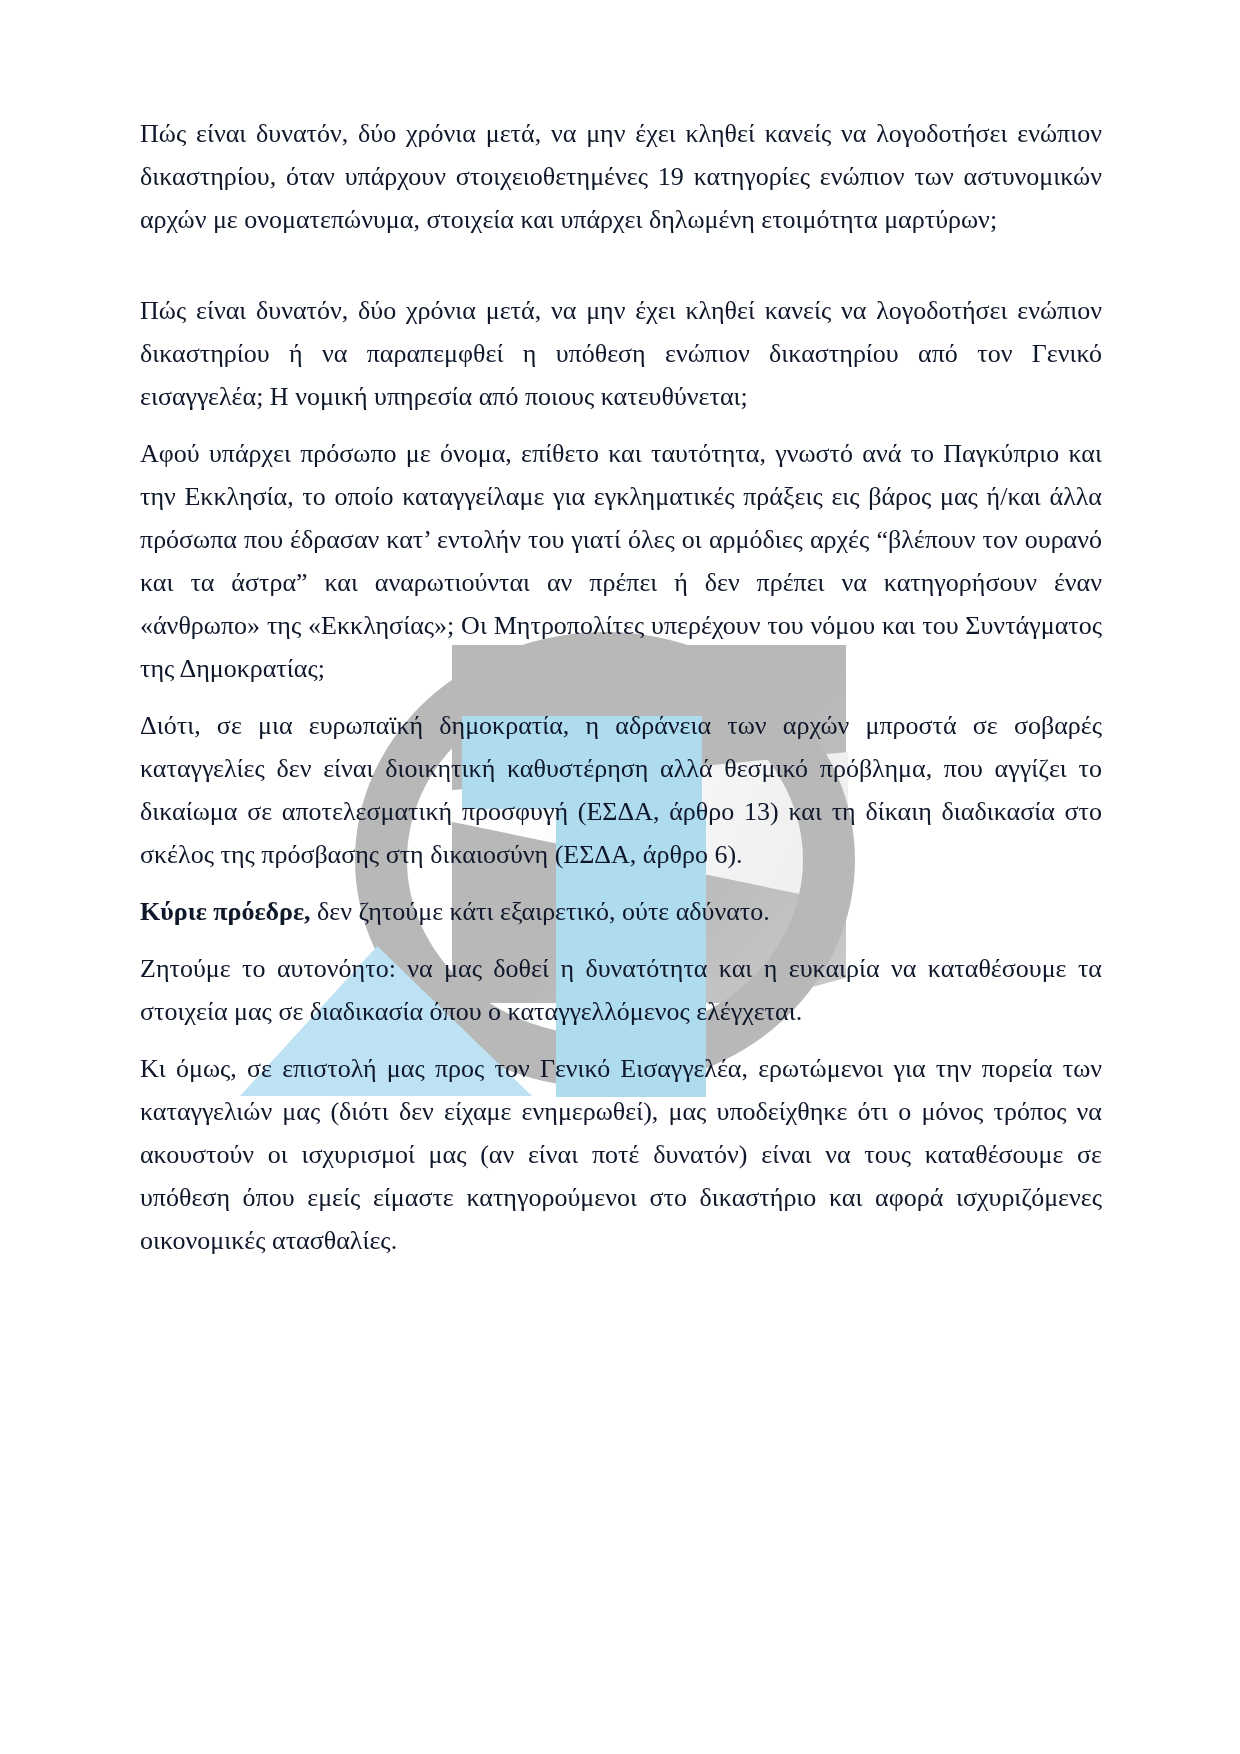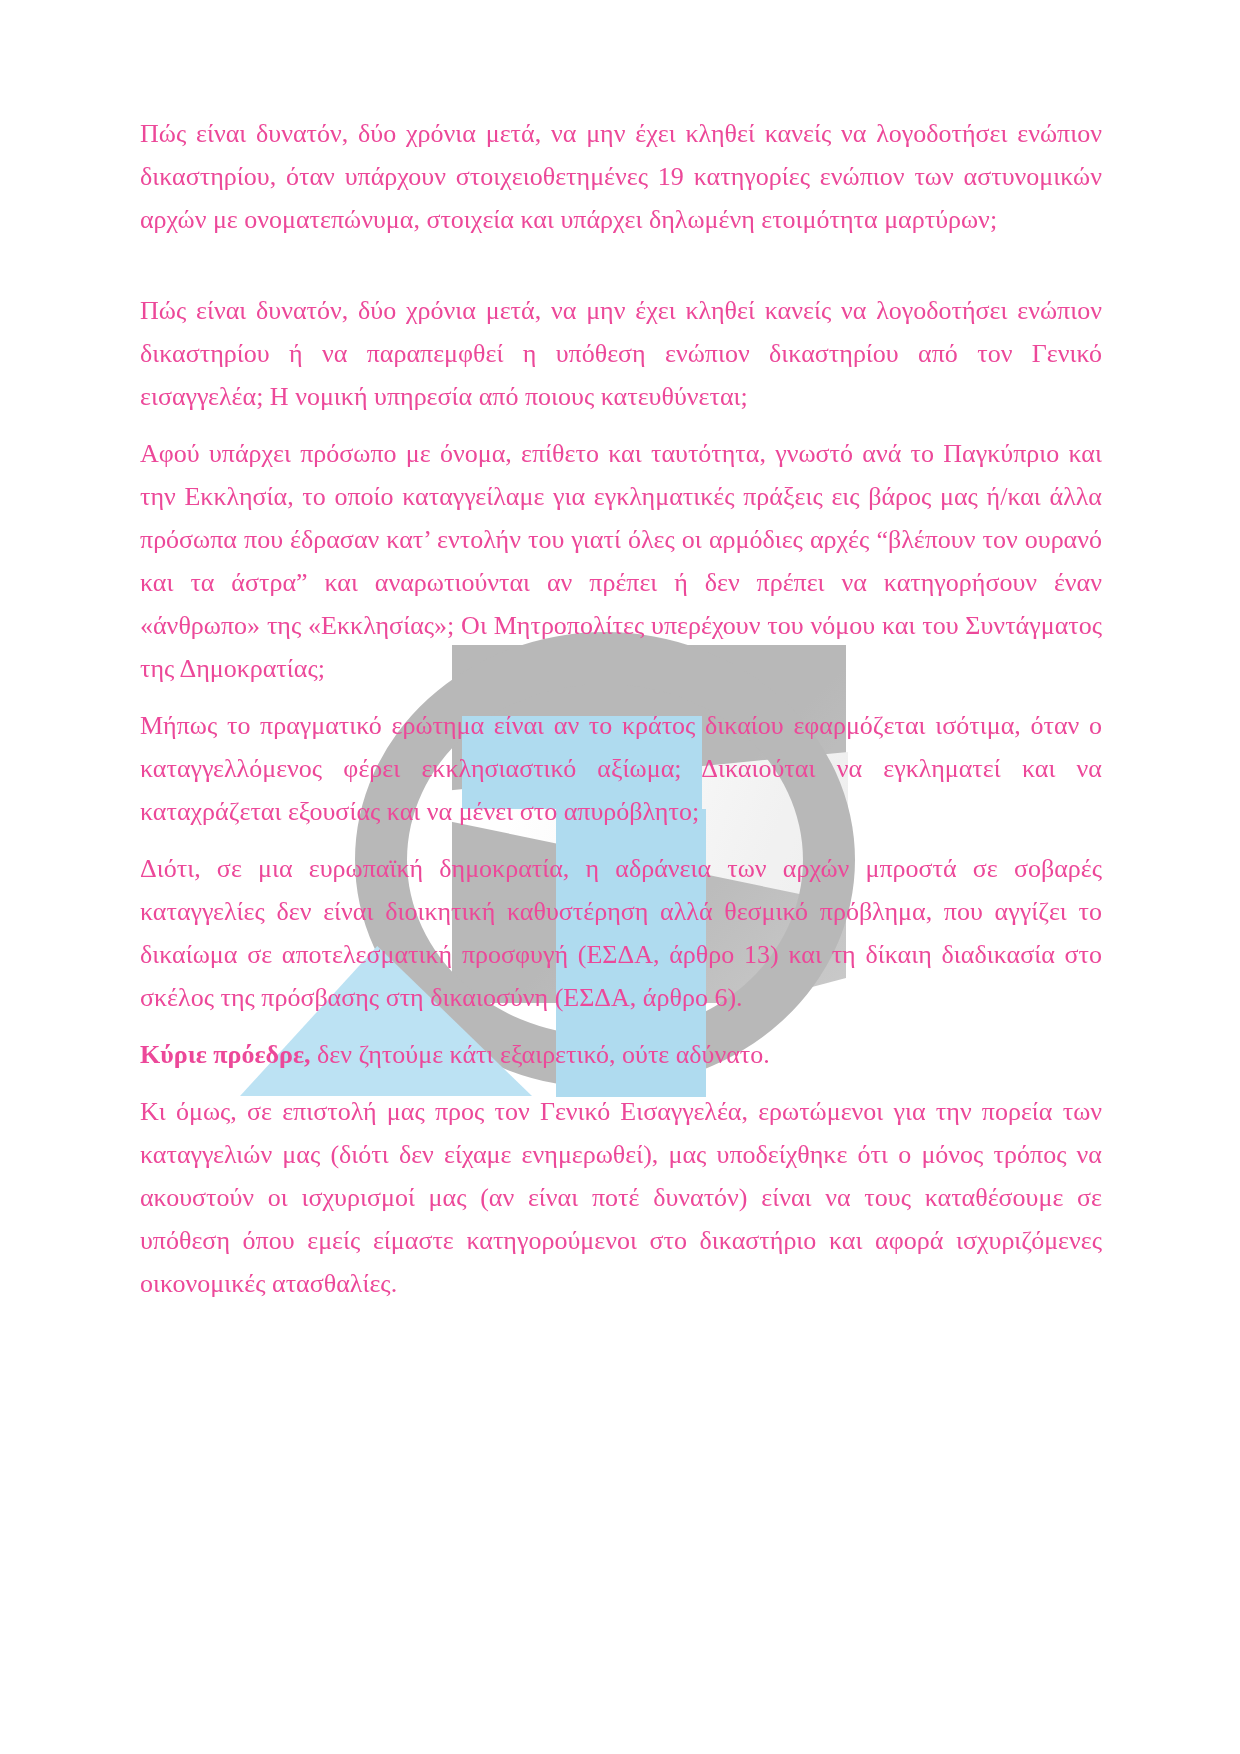"Πώς είναι δυνατόν, δύο χρόνια" .content { color: #ec4899 -> #0f172a }
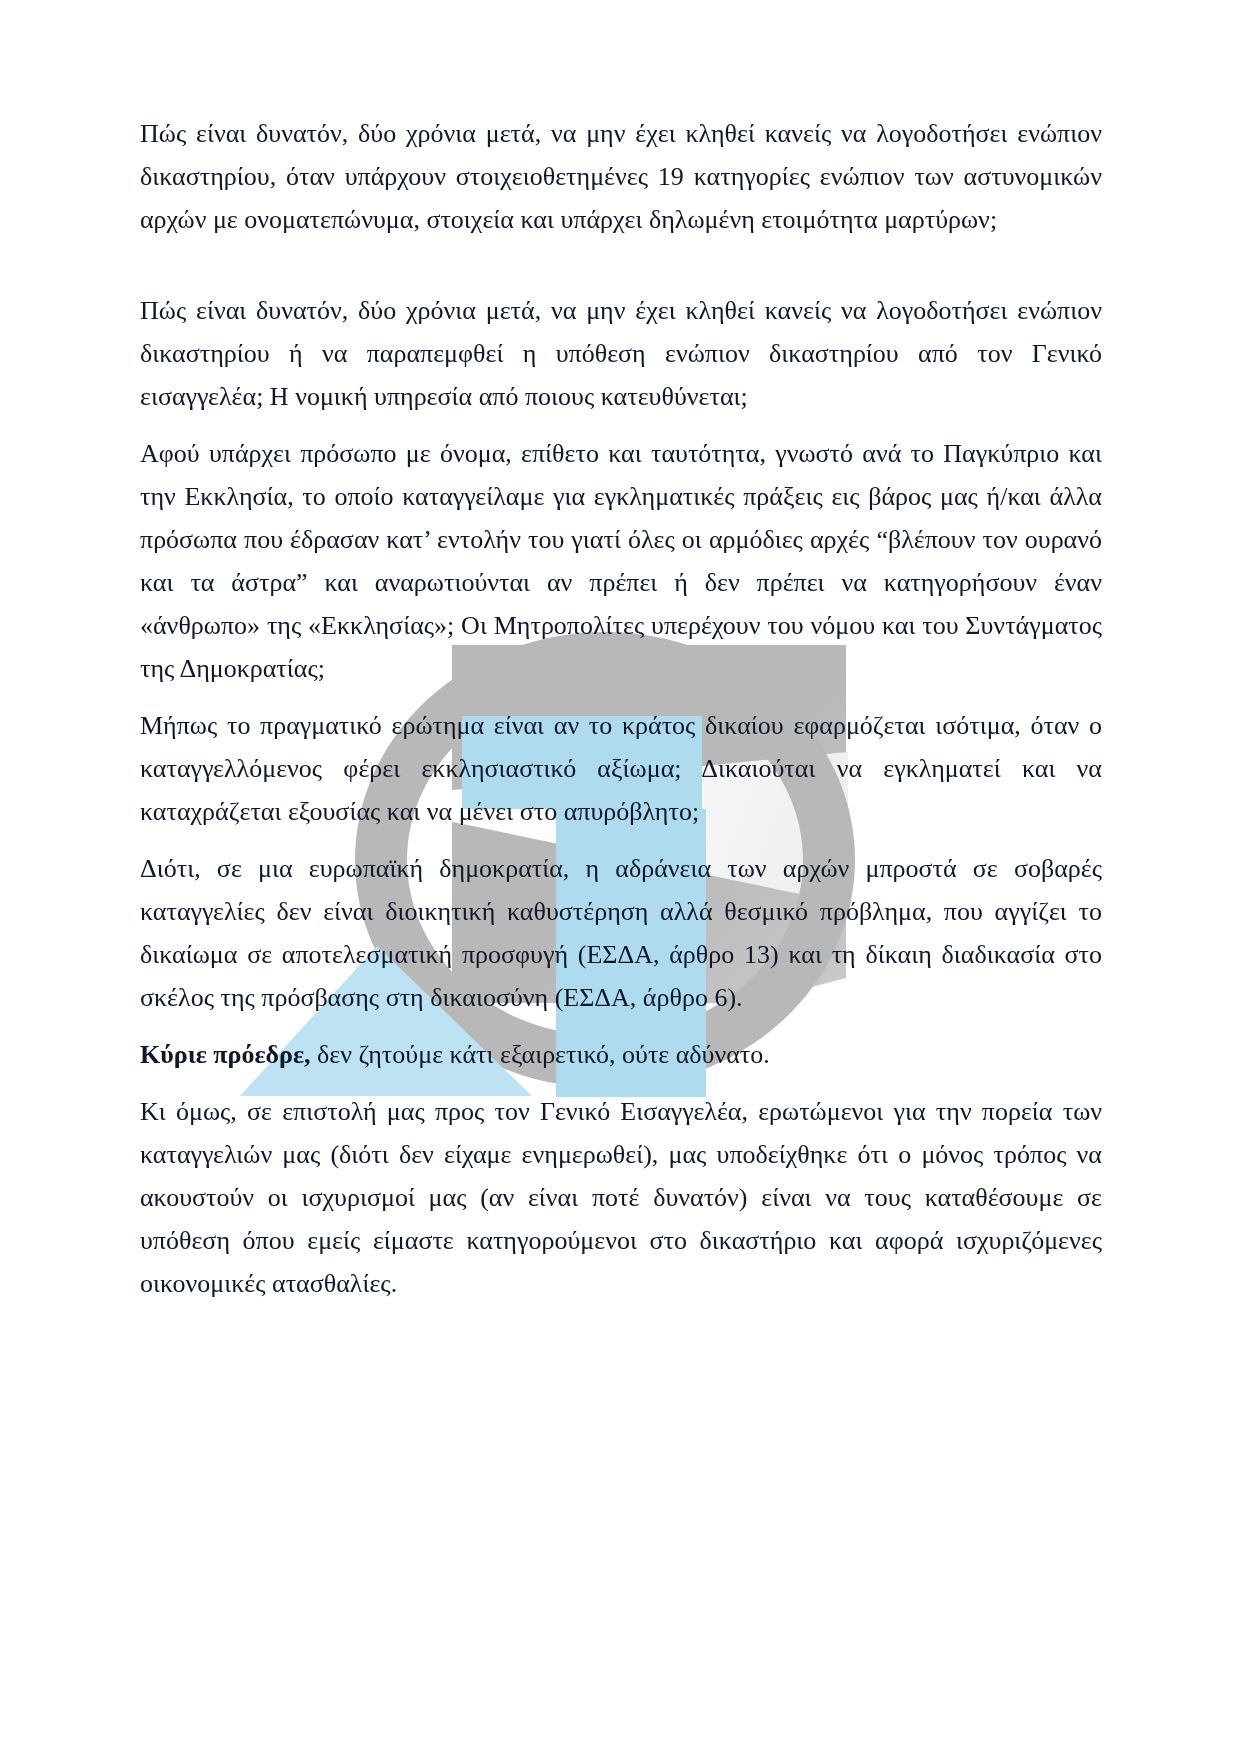"Μήπως το πραγματικό ερώτημα είναι" p { html: <p>Μήπως το πραγματικό ερώτημα είναι αν το κράτος δικαίου εφαρμόζεται ισότιμα, όταν ο καταγγελλόμενος φέρει εκκλησιαστικό αξίωμα; Δικαιούται να εγκληματεί και να καταχράζεται εξουσίας και να μένει στο απυρόβλητο;</p> -> none }
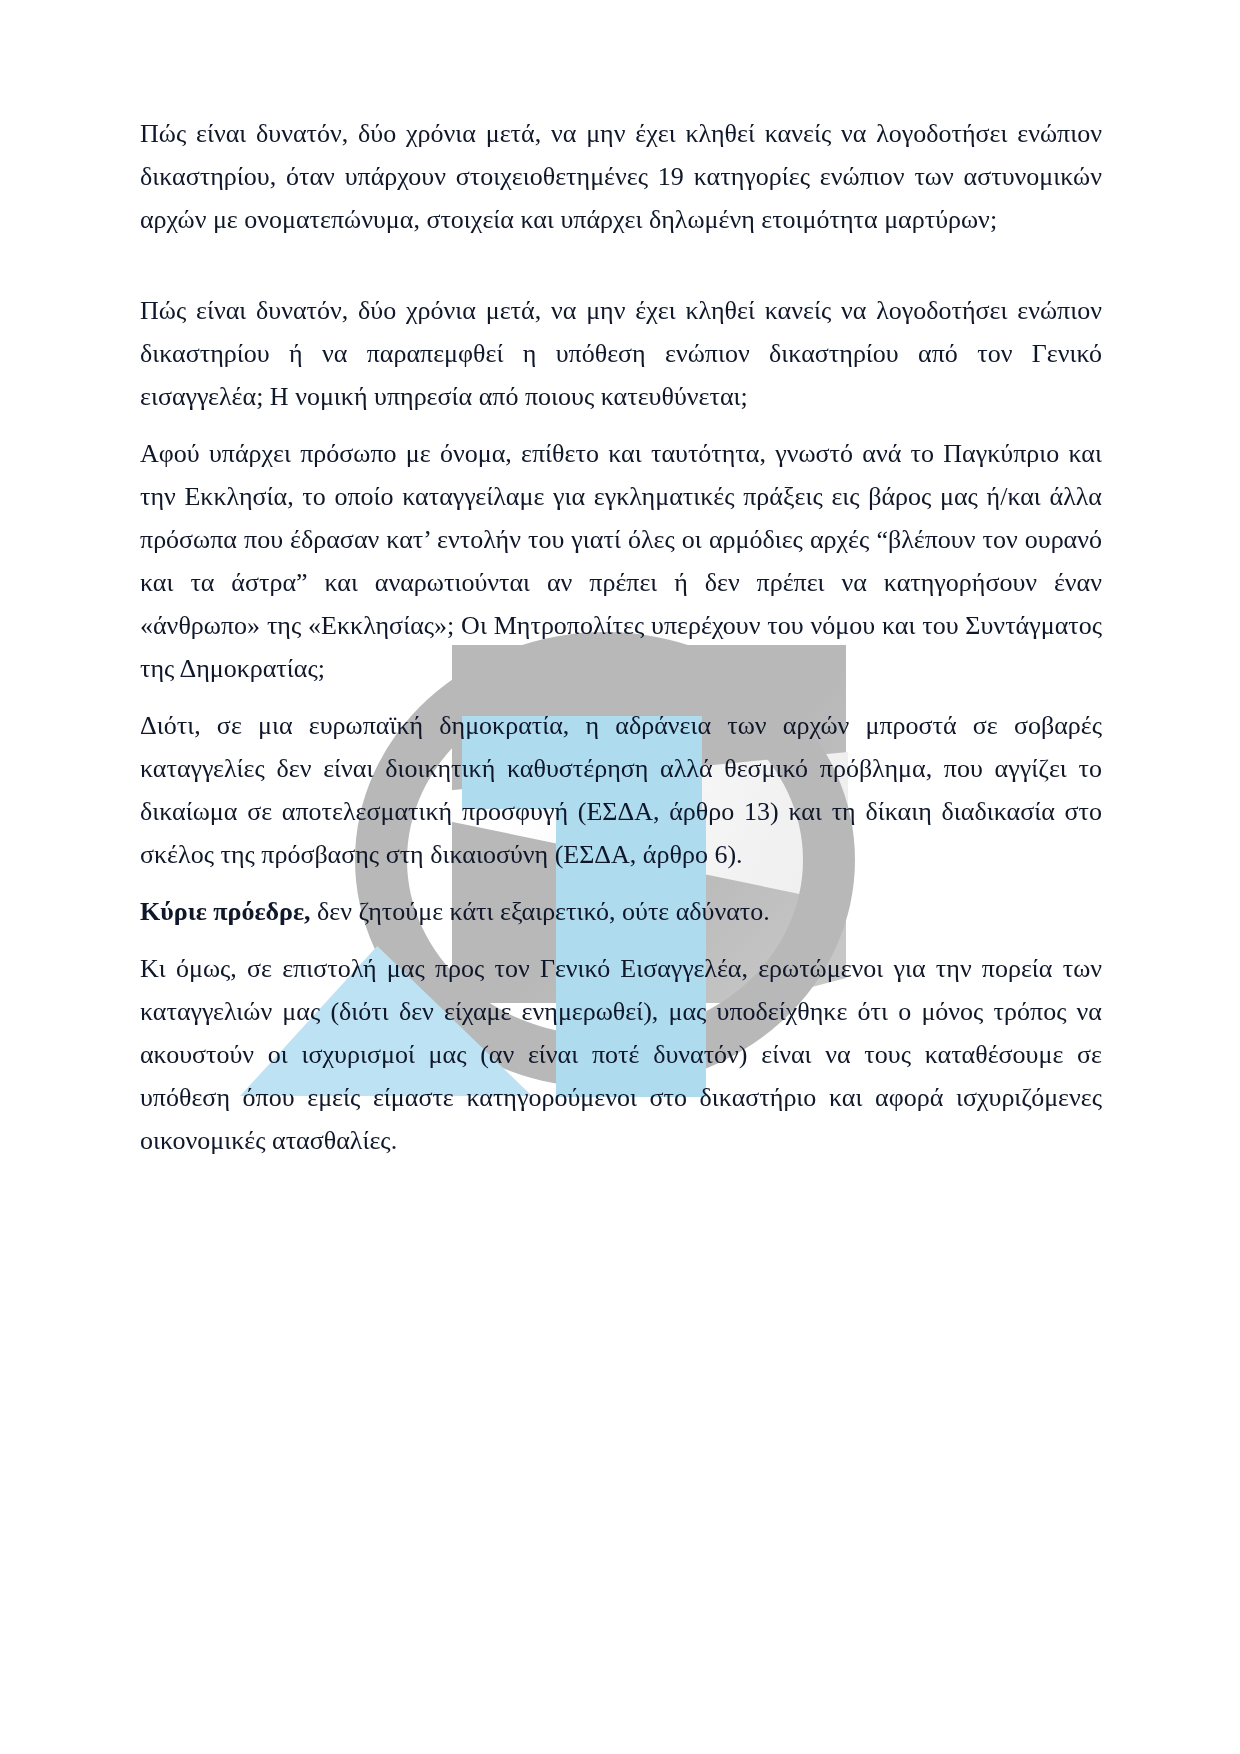"Ζητούμε το αυτονόητο: να μας" p { html: none -> <p>Ζητούμε το αυτονόητο: να μας δοθεί η δυνατότητα και η ευκαιρία να καταθέσουμε τα στοιχεία μας σε διαδικασία όπου ο καταγγελλόμενος ελέγχεται.</p> }
